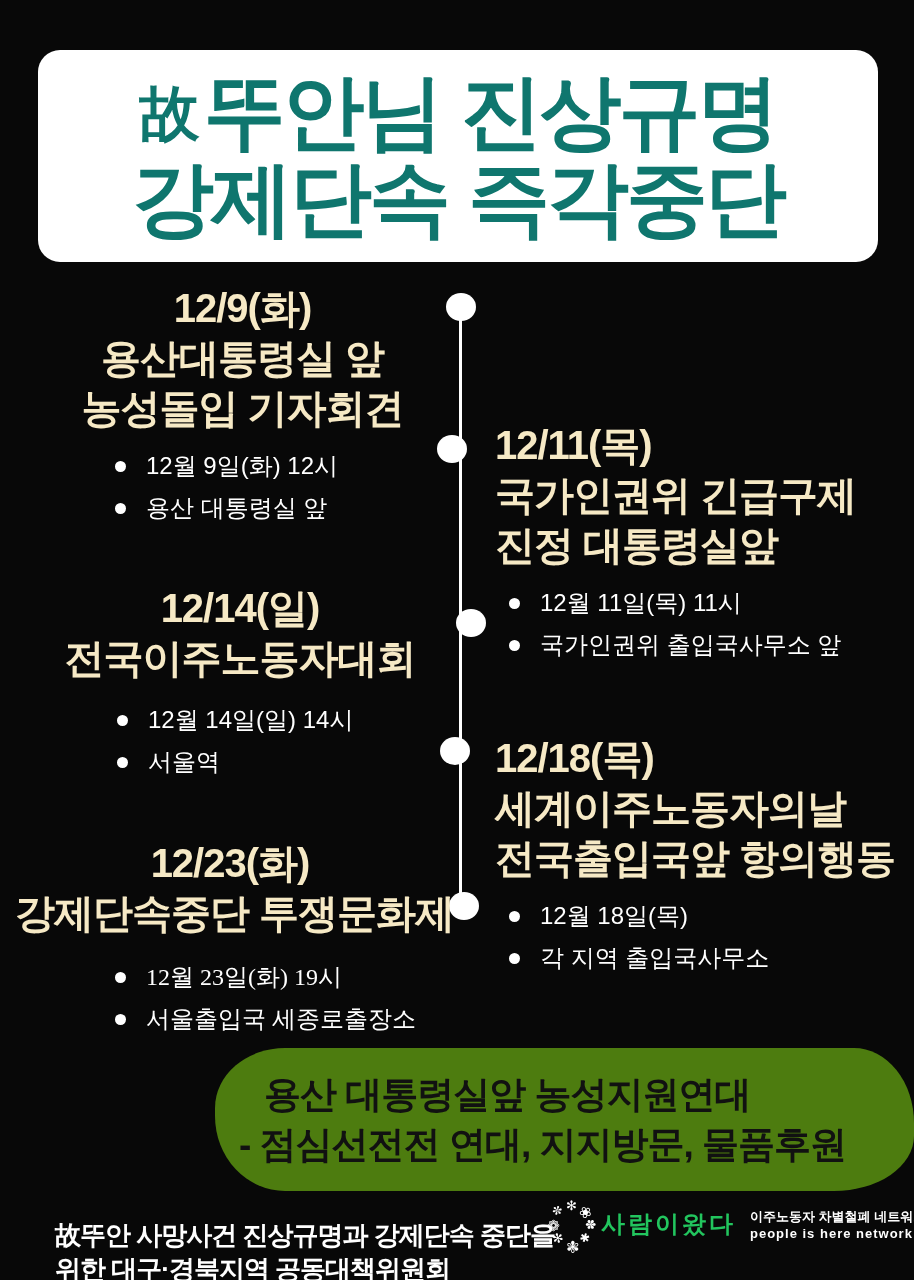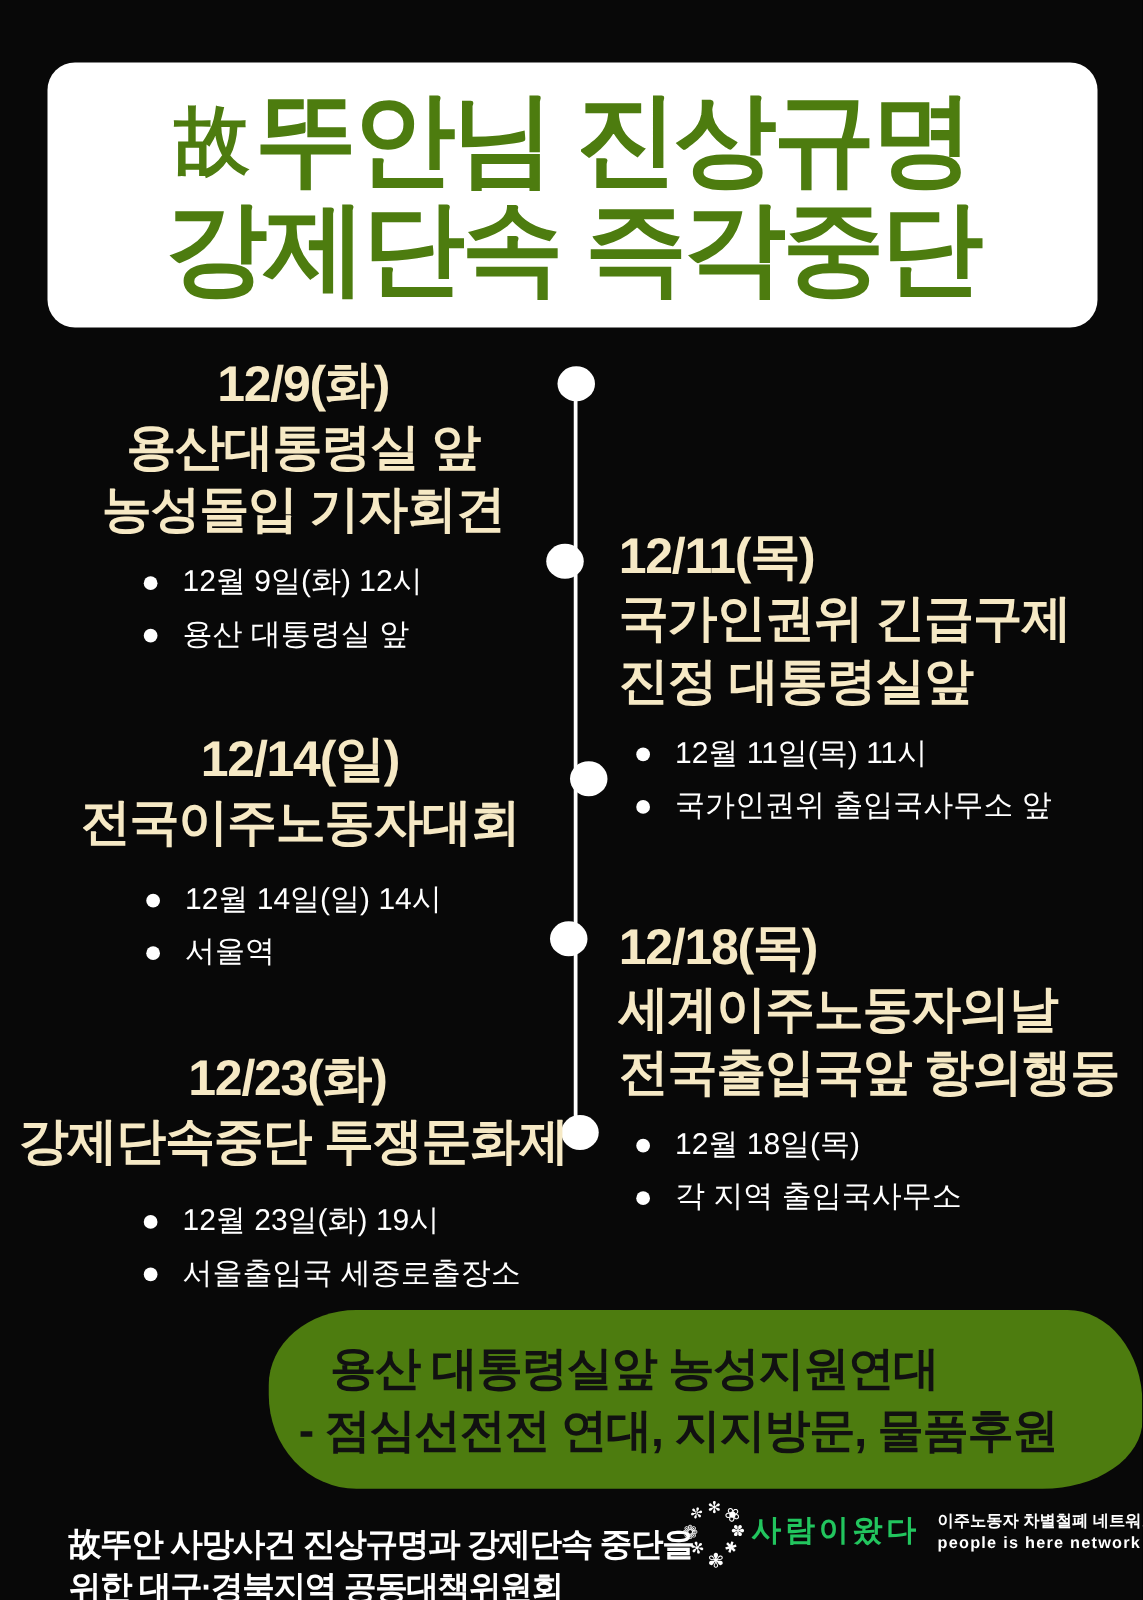"故뚜안님 진상규명" .header-line { color: #4d7c0f -> #0f766e }
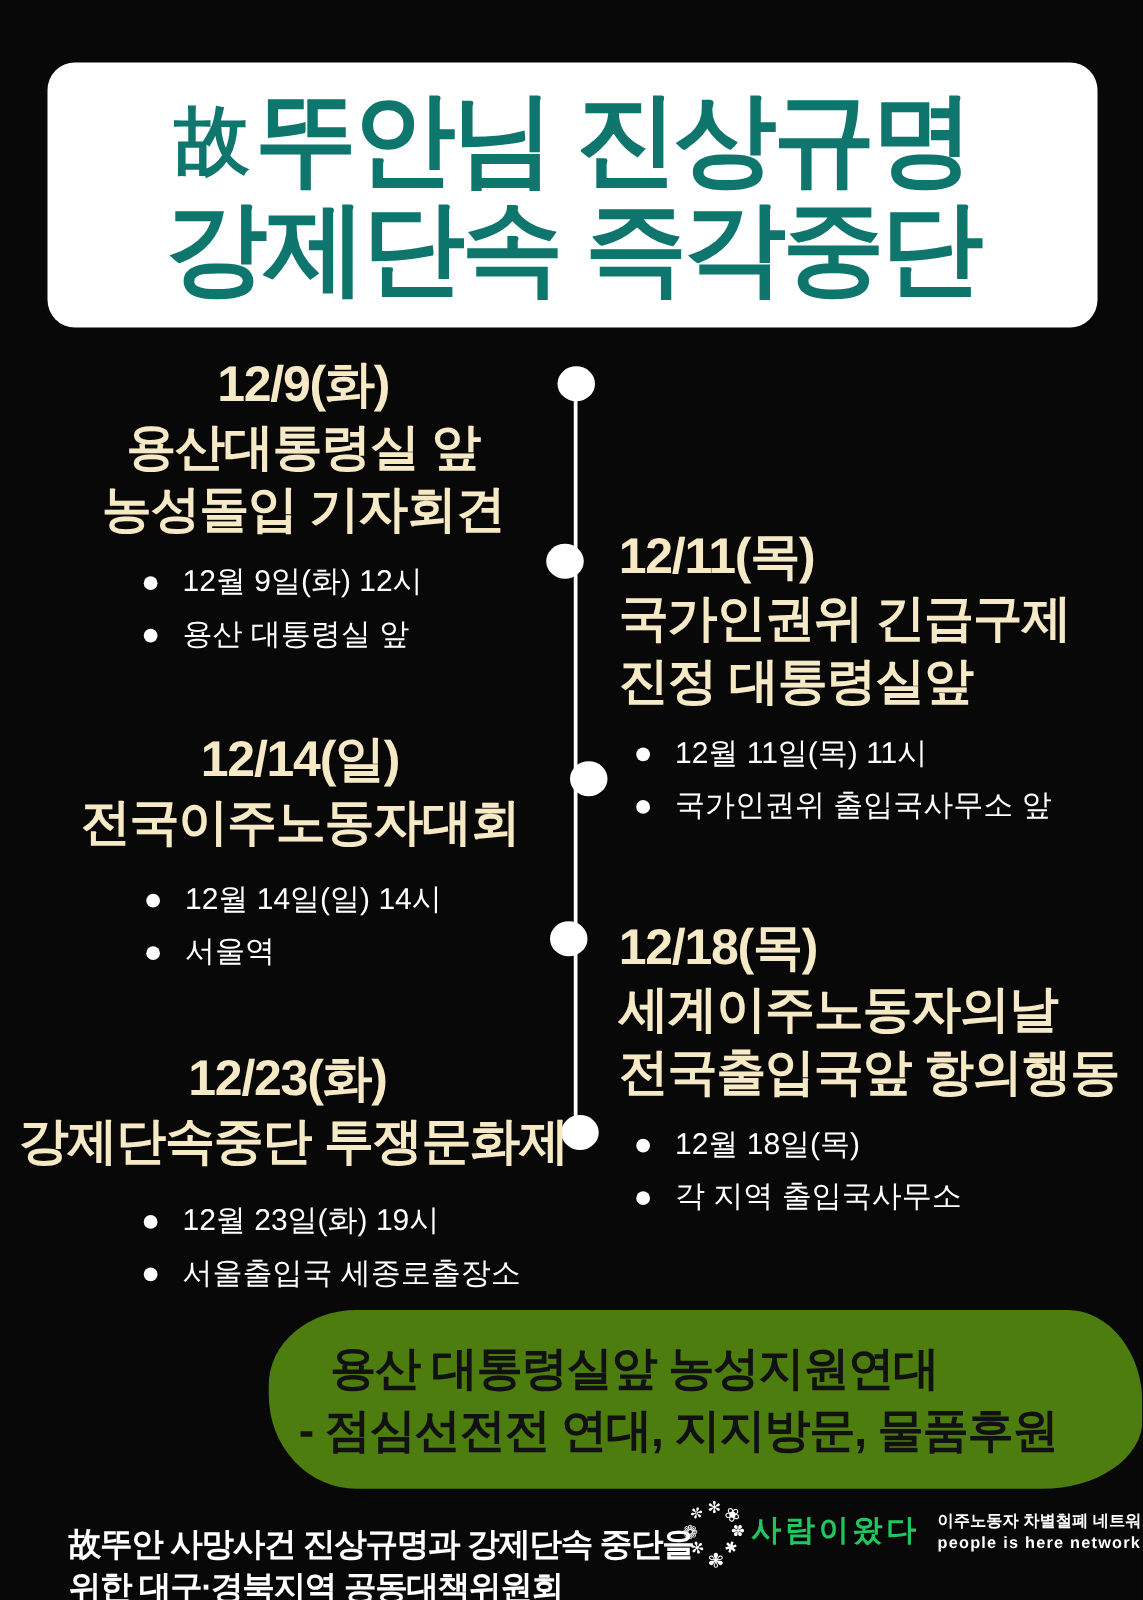"12월 23일(화) 19시" ul.bullets { font-family: none -> Liberation Serif, serif }
